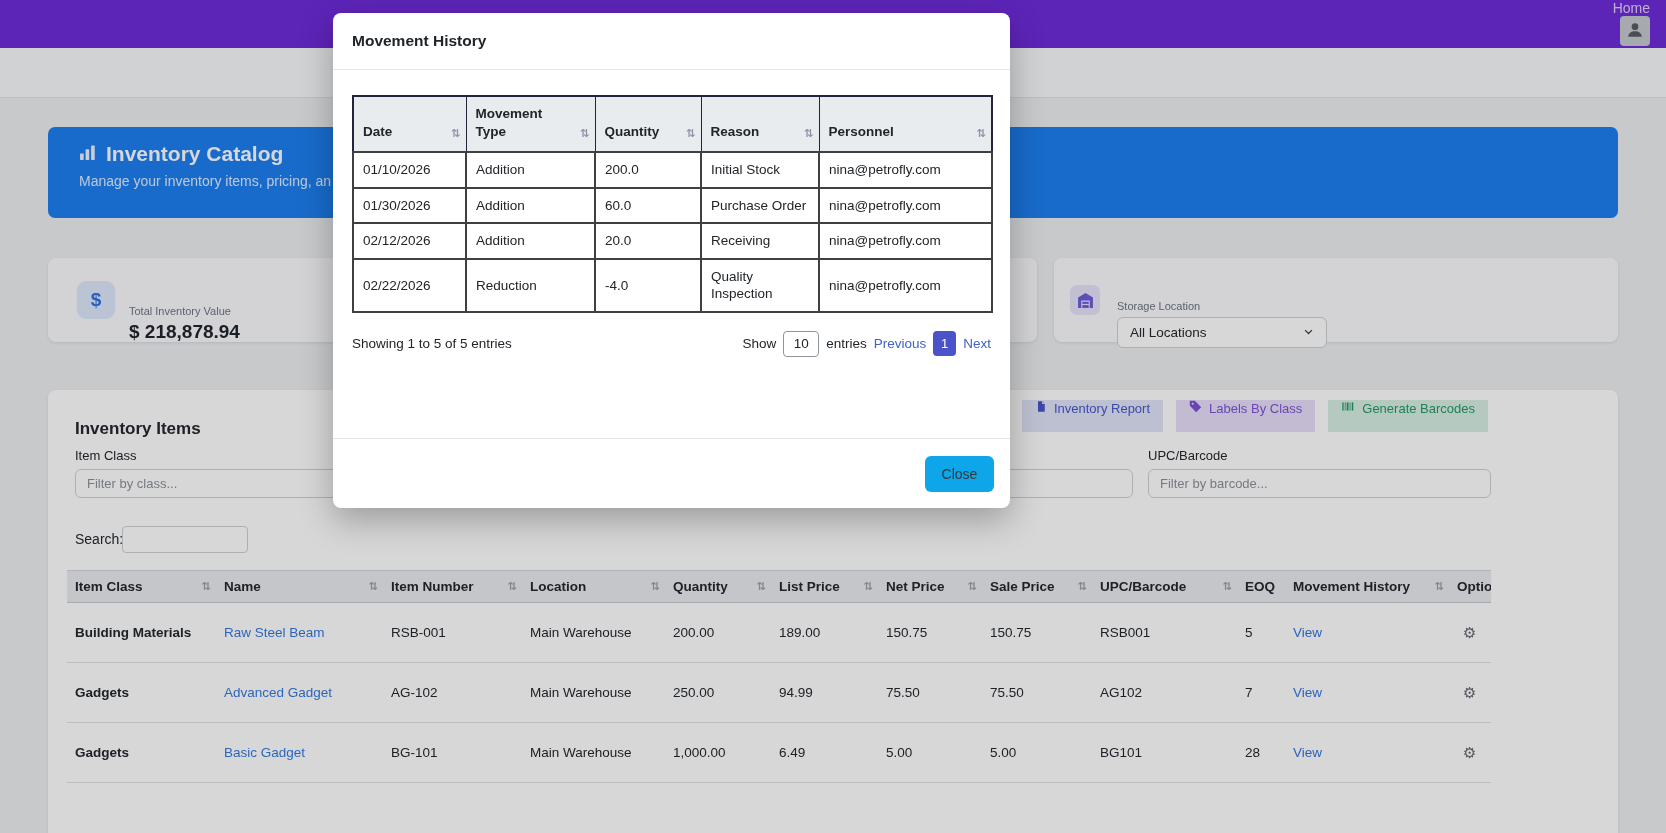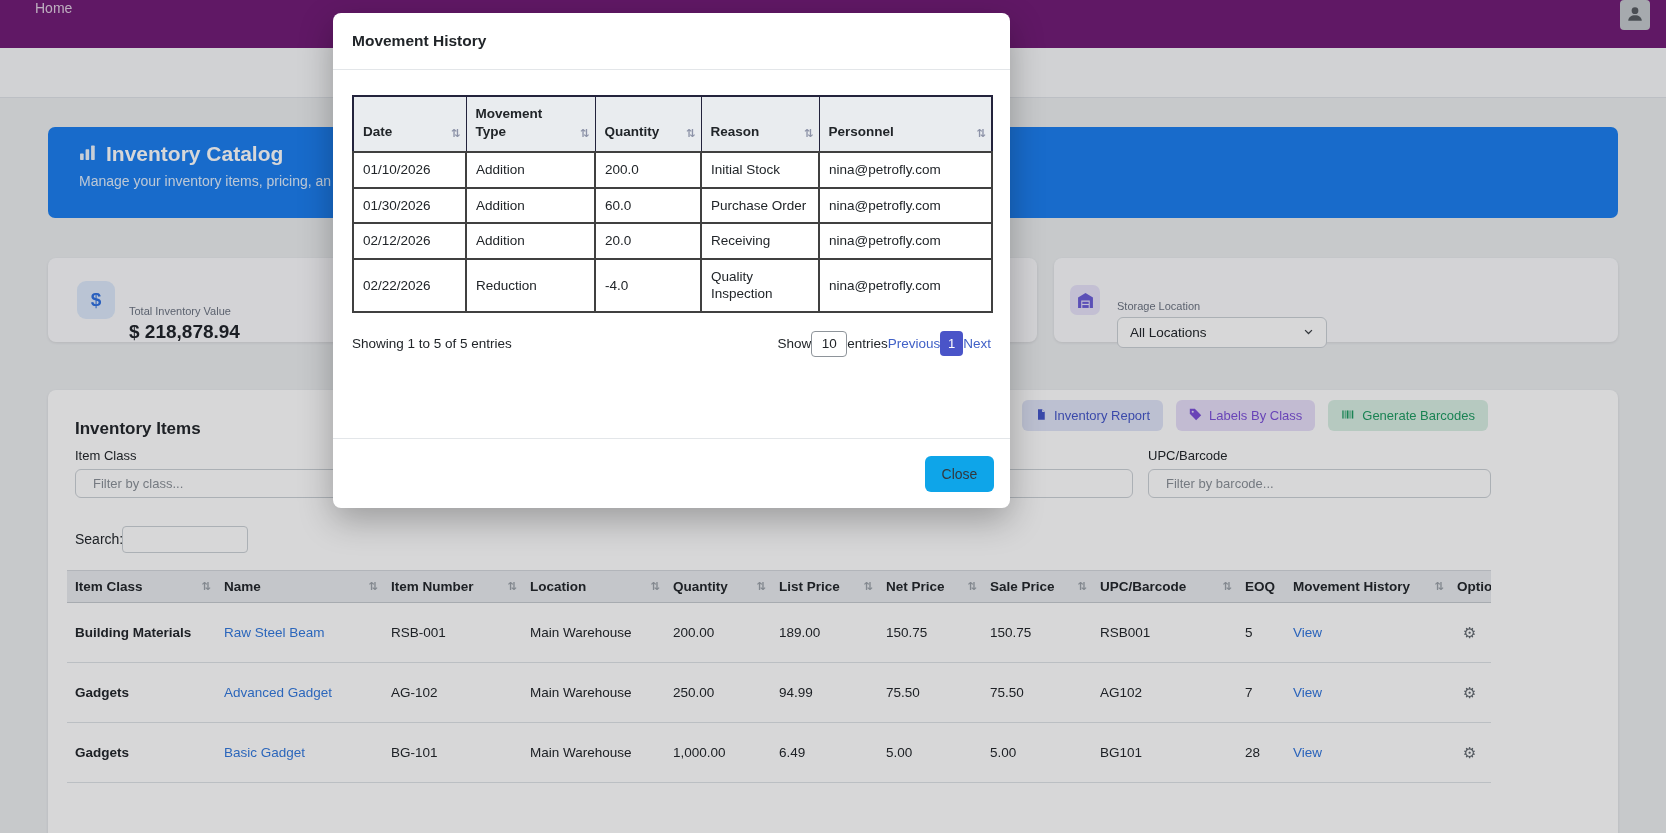"Home" .navbar { align-items: flex-start -> flex-end; background: #701a75 -> #6d28d9; flex-direction: none -> column }
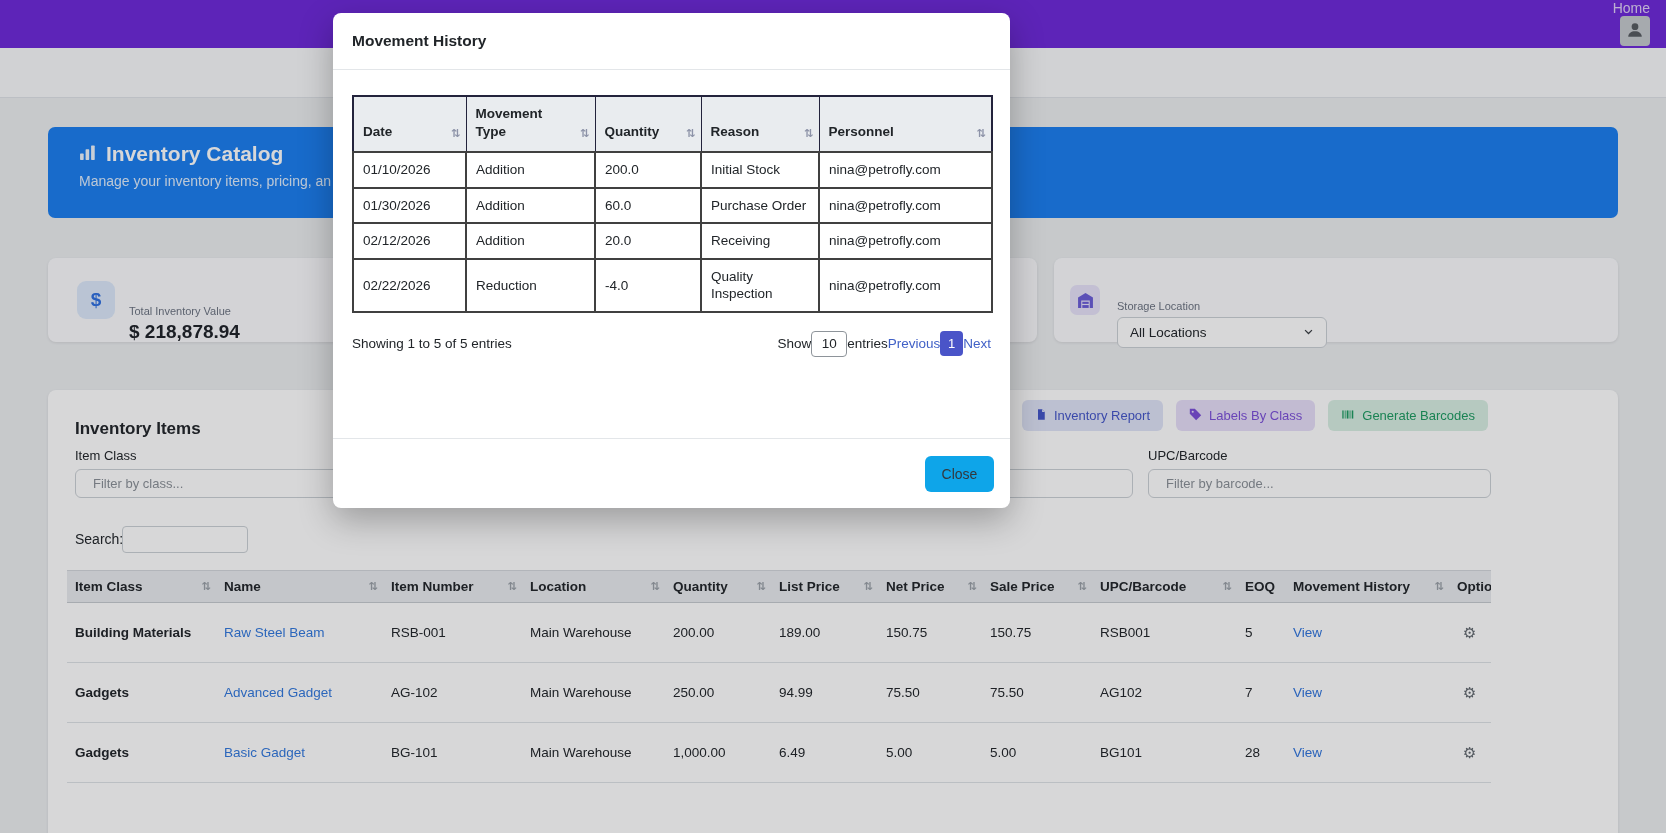"Show" .dt-controls { gap: none -> 7px }
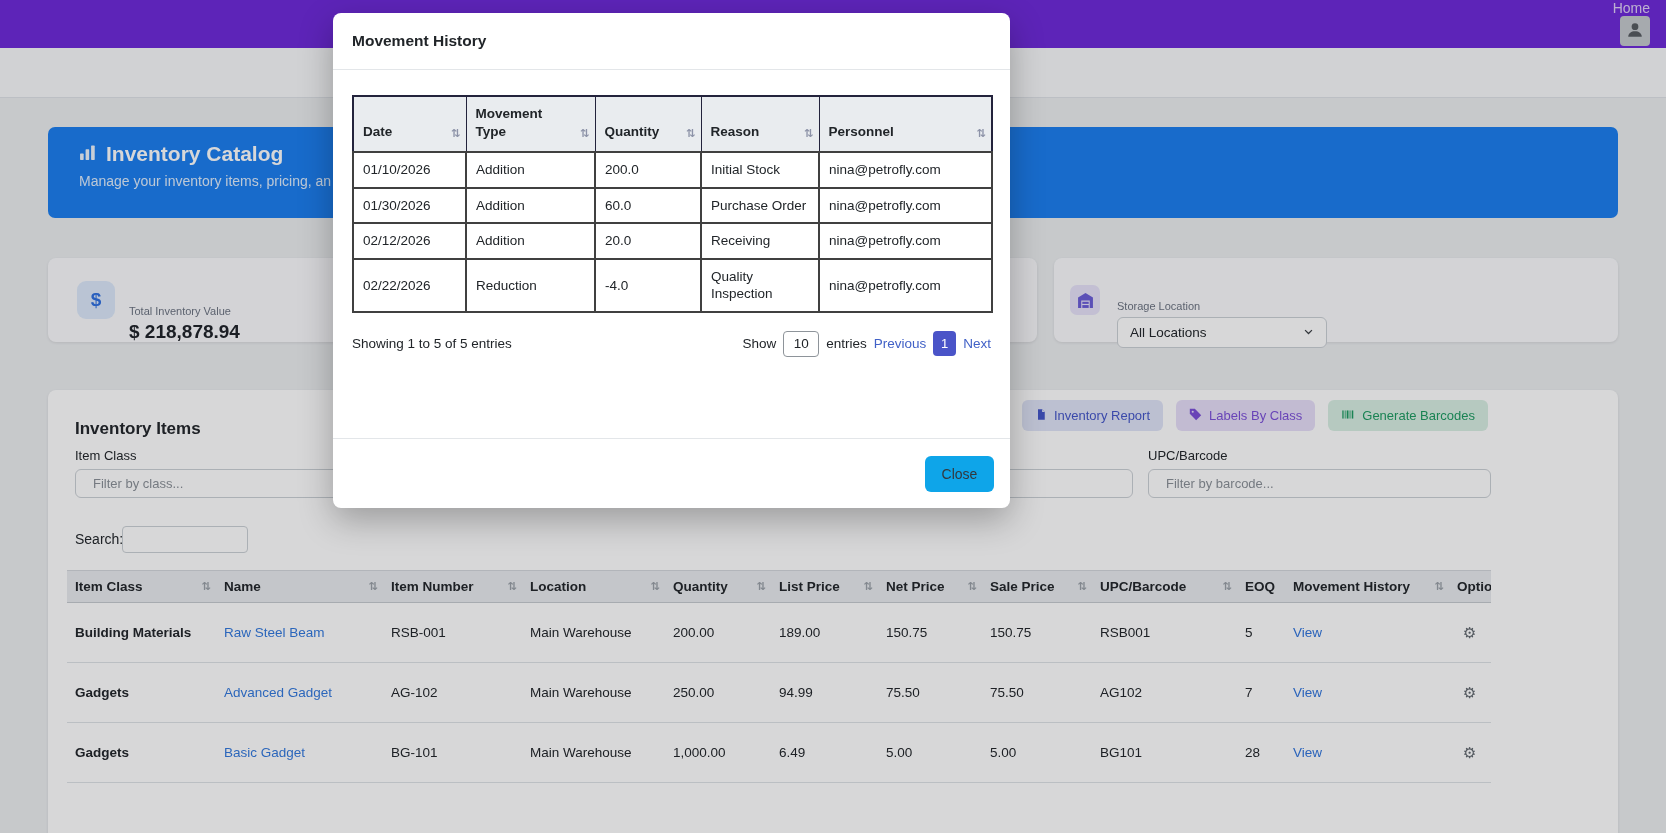"Inventory Report" .btn-soft { align-items: flex-start -> flex-end; border-radius: 6px -> 0; padding: 8px 13px -> 16px 13px }
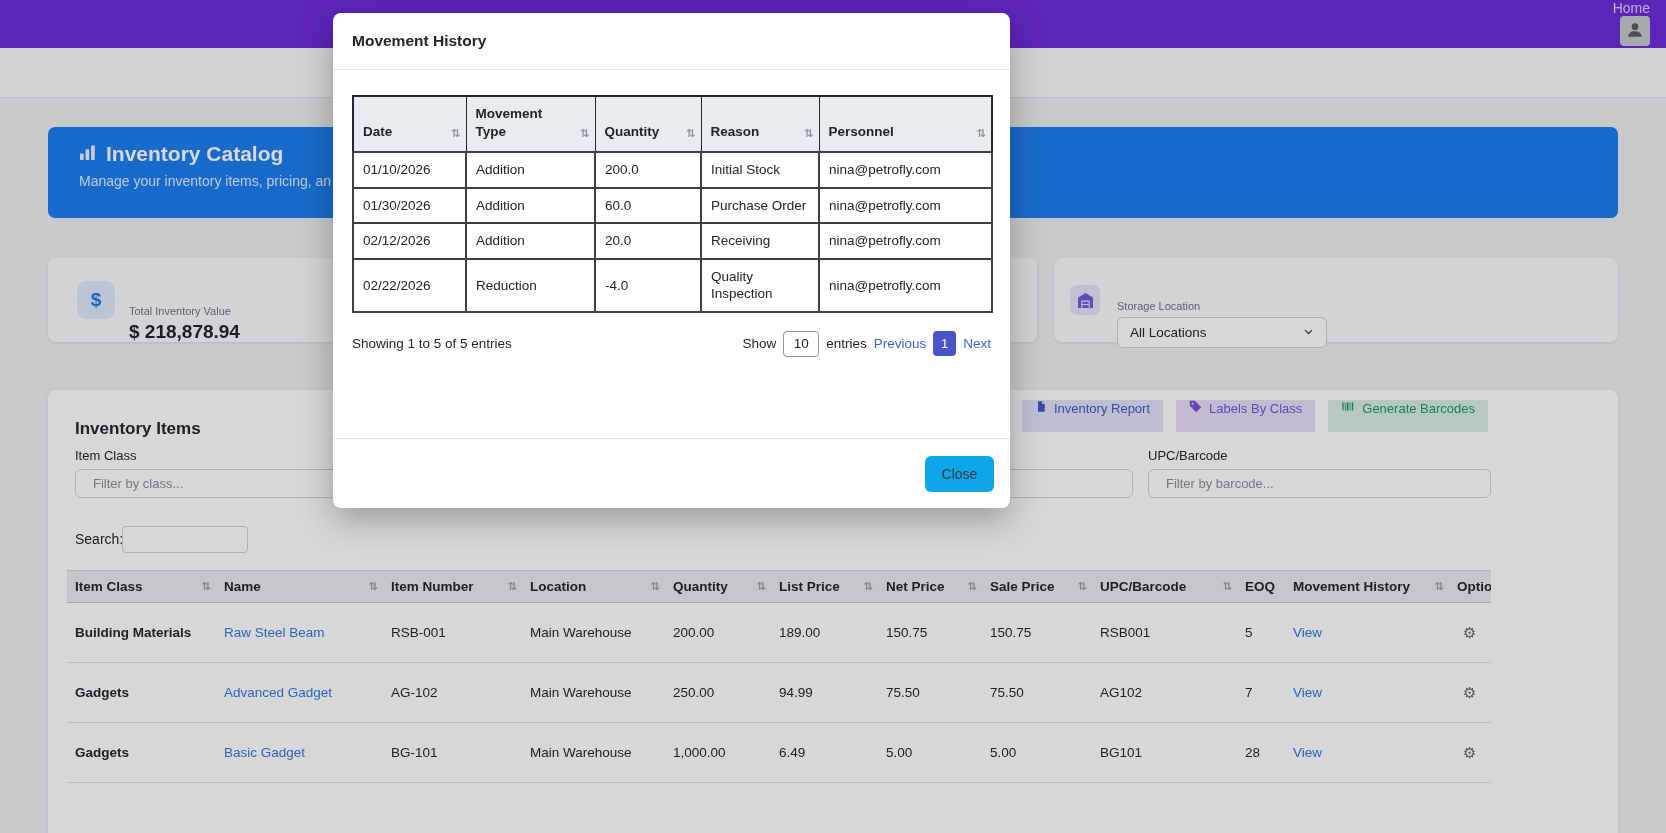"Filter by class..." .filter-input { padding: 0 17px -> 0 11px }
